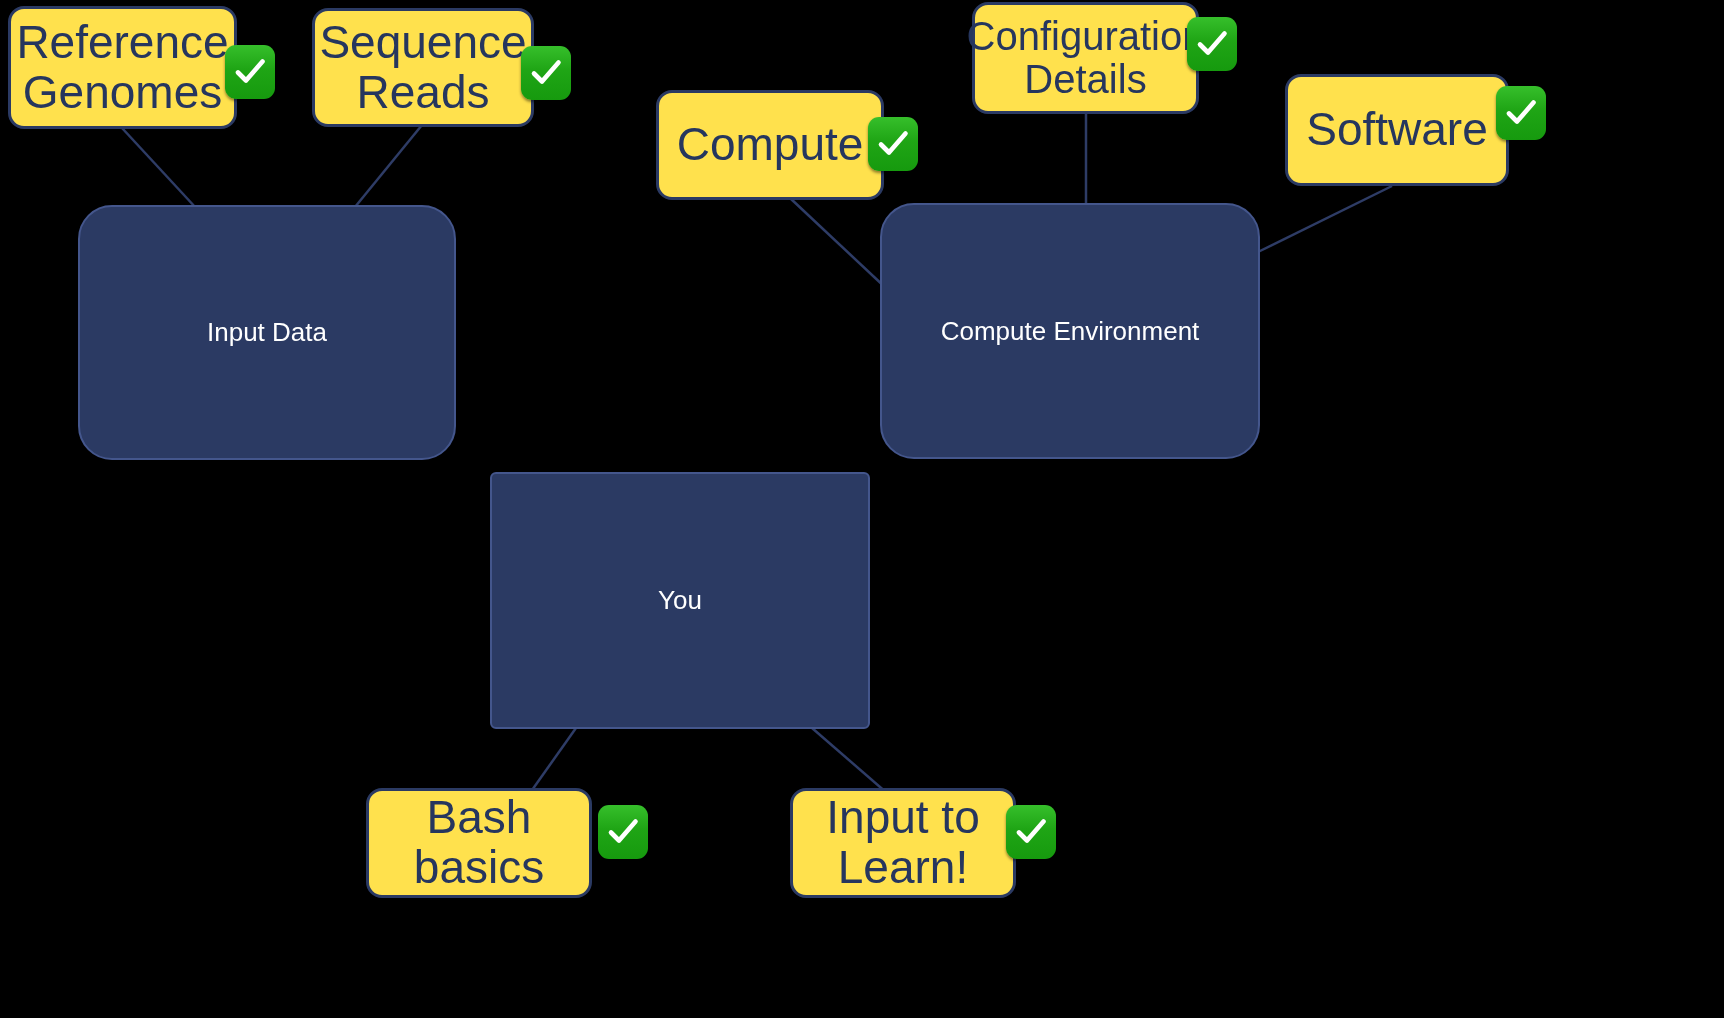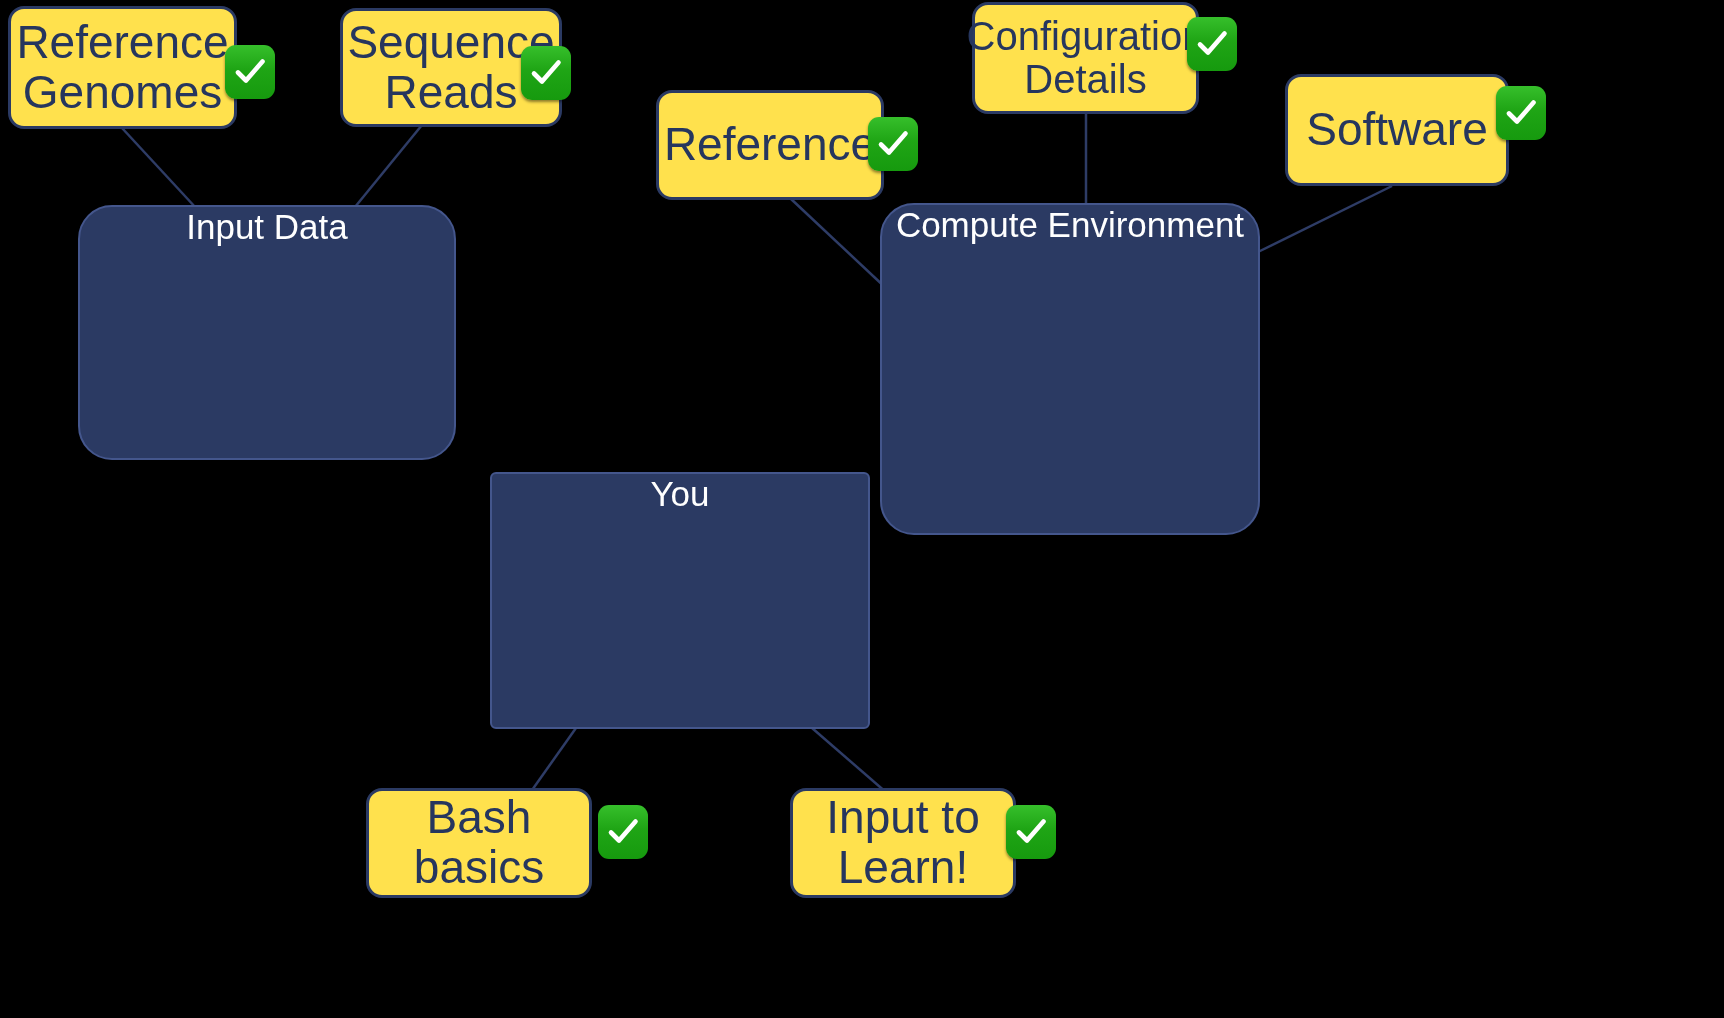"Sequence Reads" div.note { margin-left: 28px -> none }
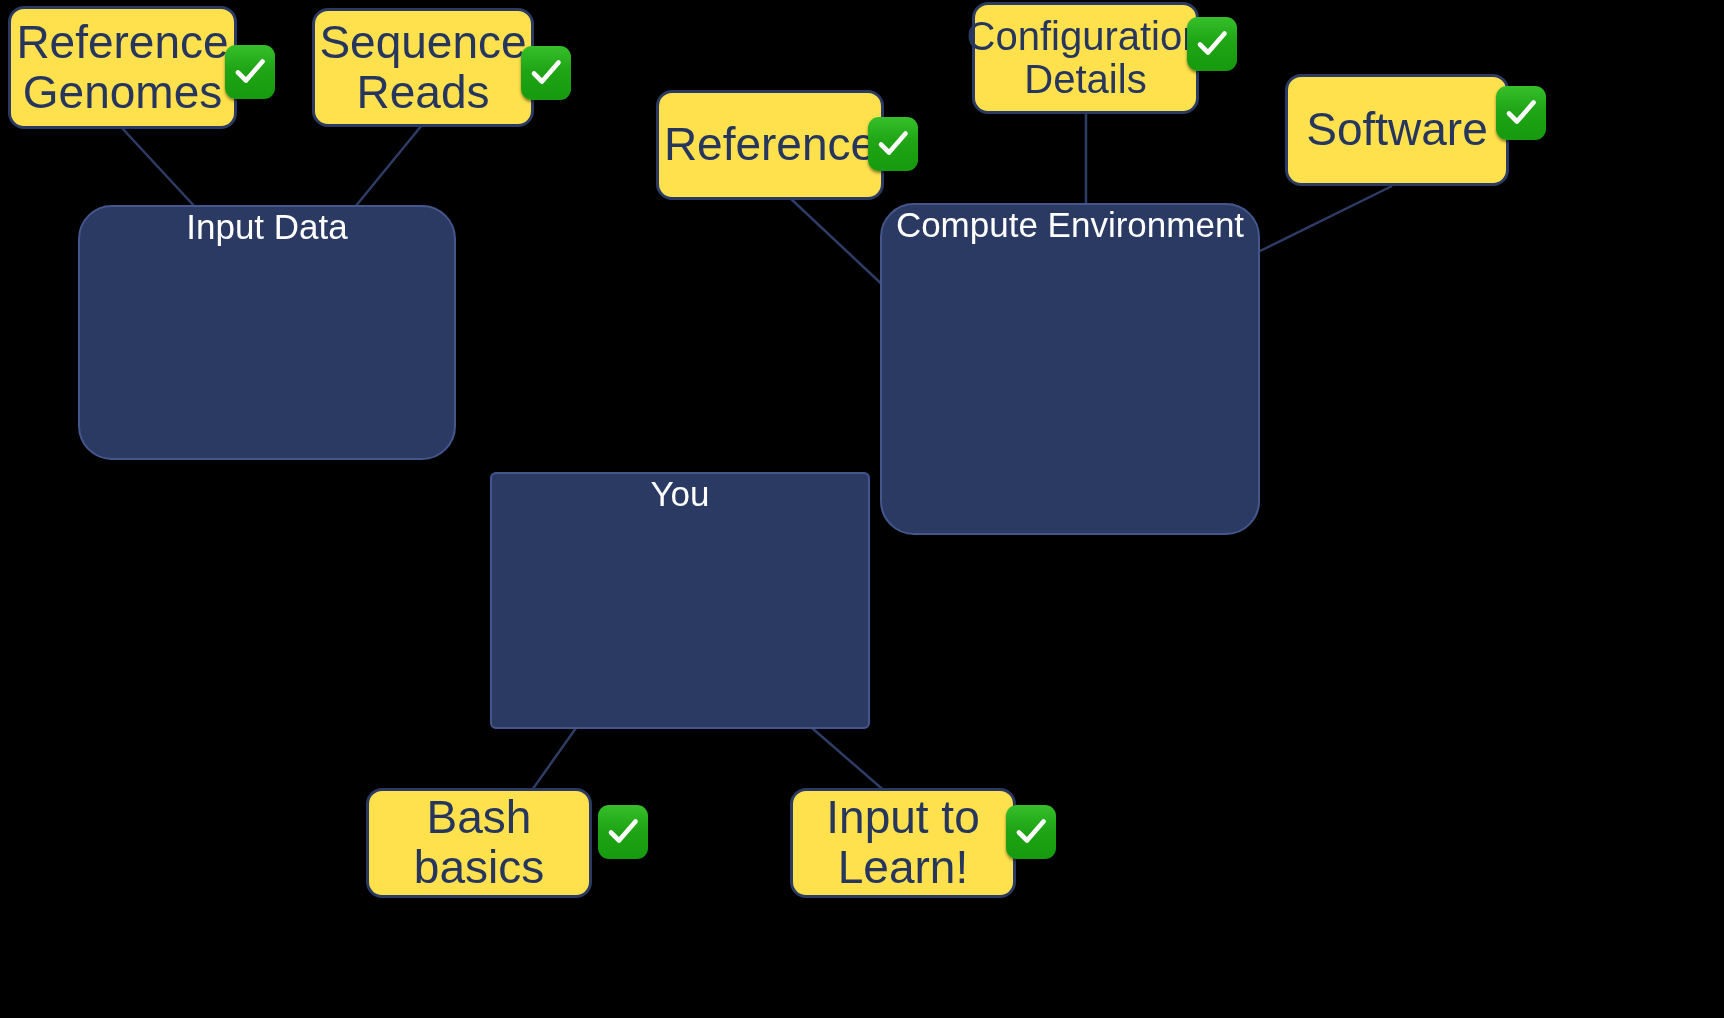"Reference" span { text: Reference -> Compute }
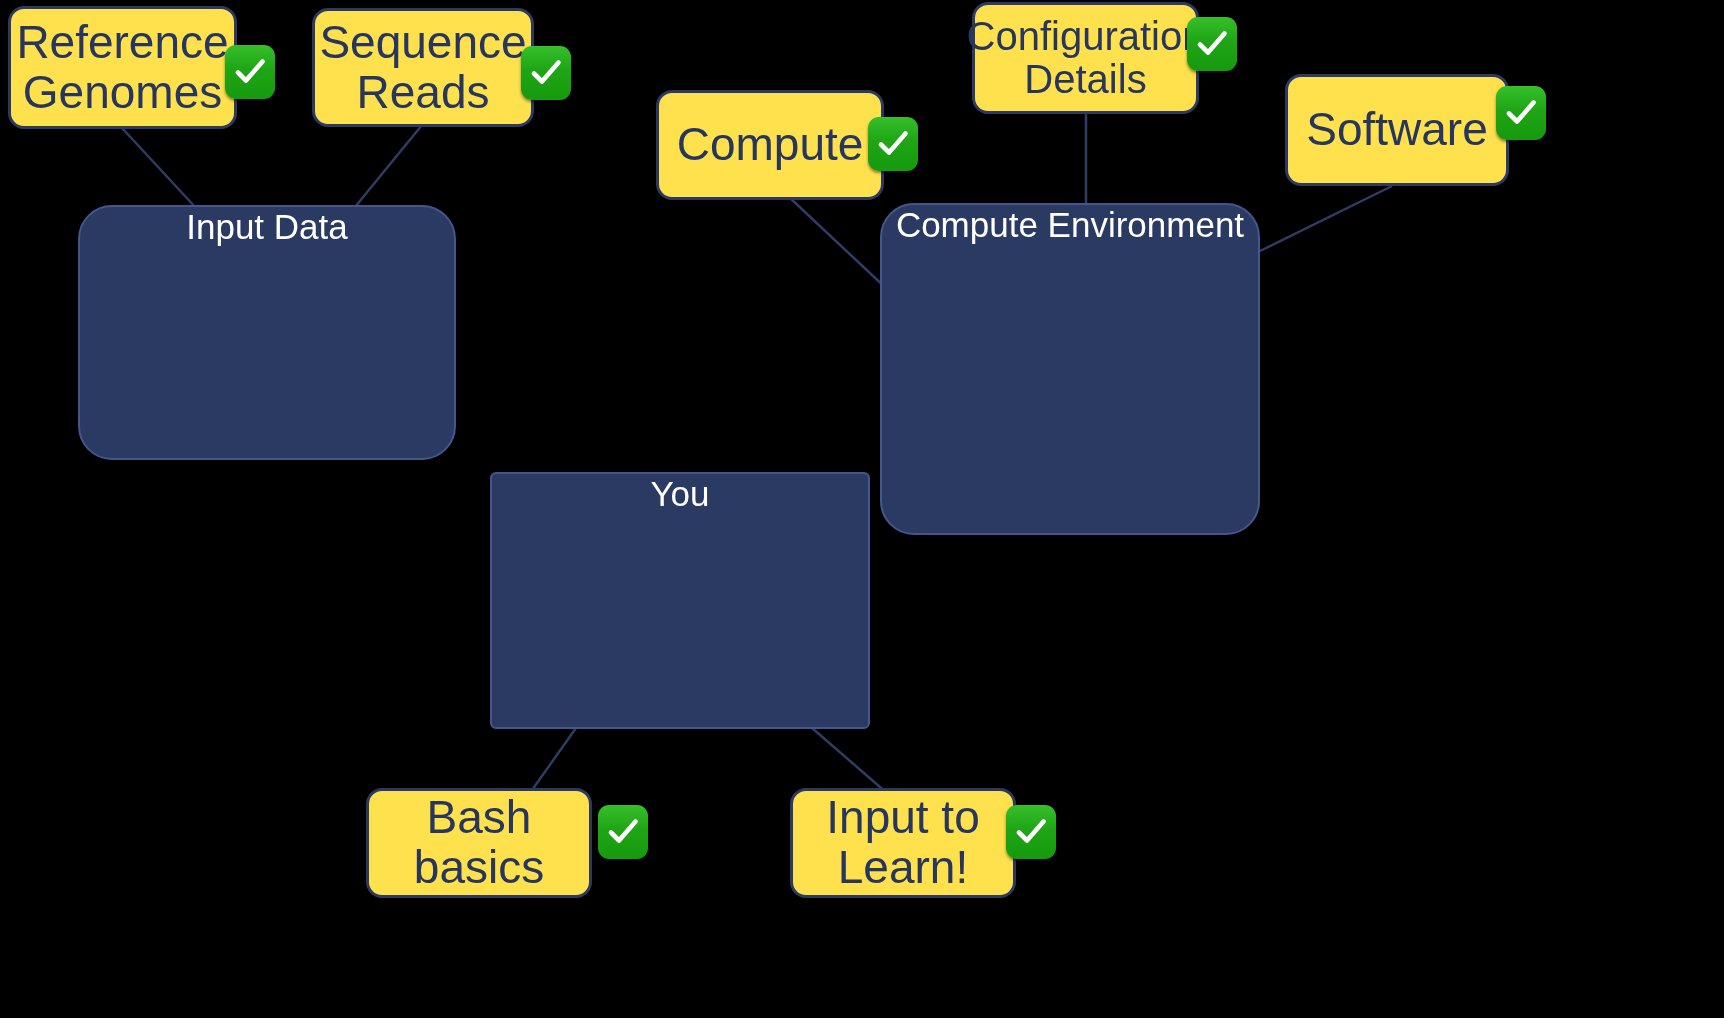"Input Data" .node { align-items: flex-start -> center; font-size: 35px -> 26px }
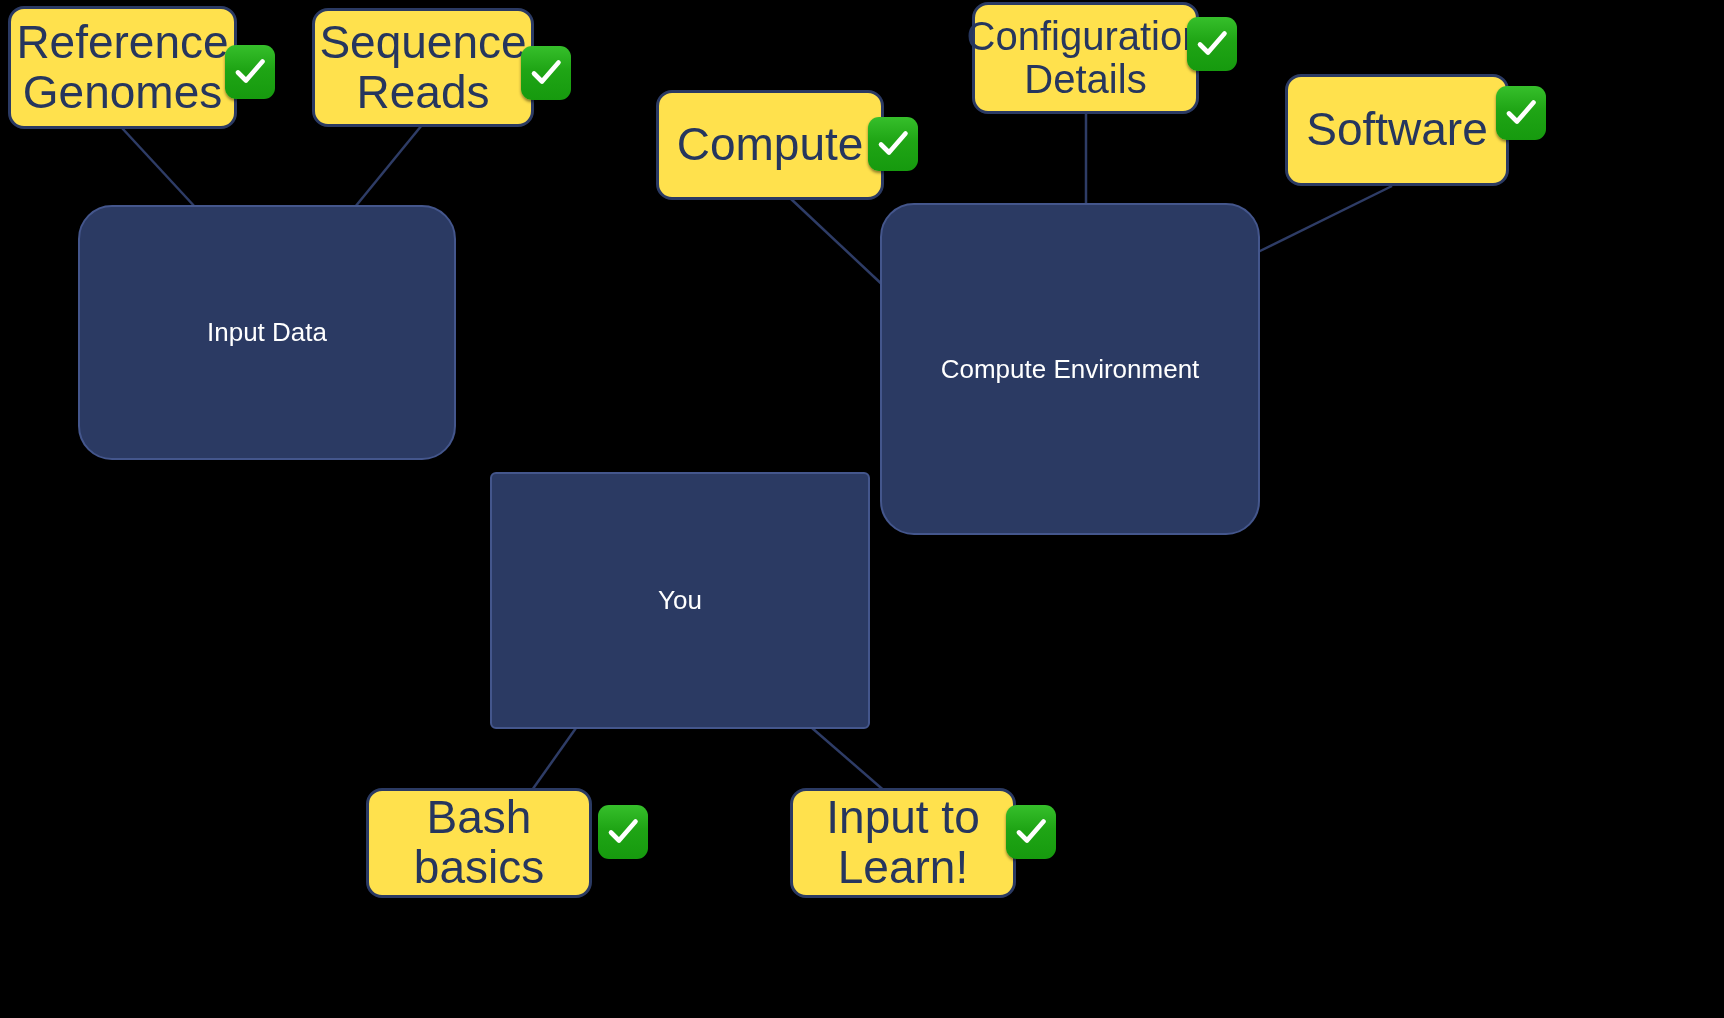"Compute Environment" div.node { height: 332px -> 256px }
